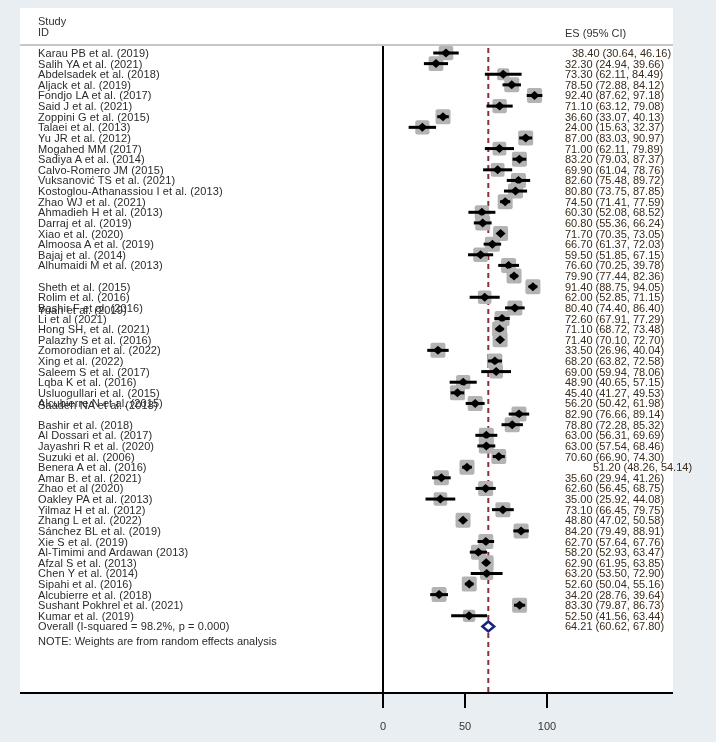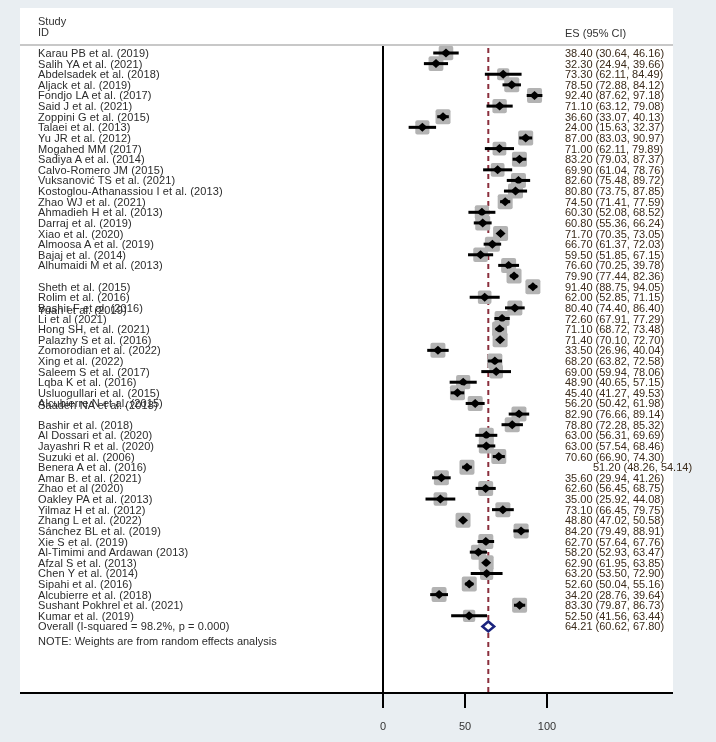"38.40 (30.64, 46.16)" div.es { margin-left: none -> 7px }
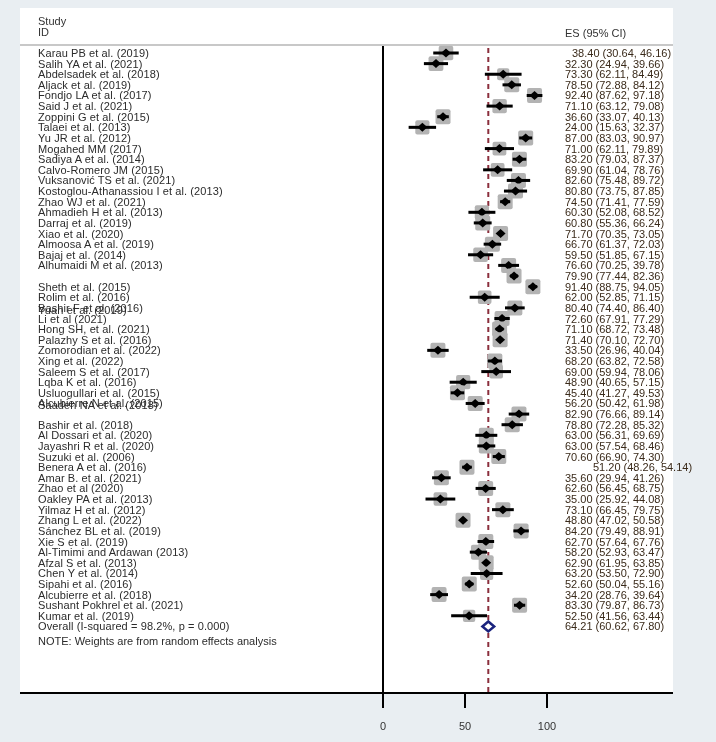"Al Dossari et al. (2020)" div.lbl { text: 2020 -> 2017 }
